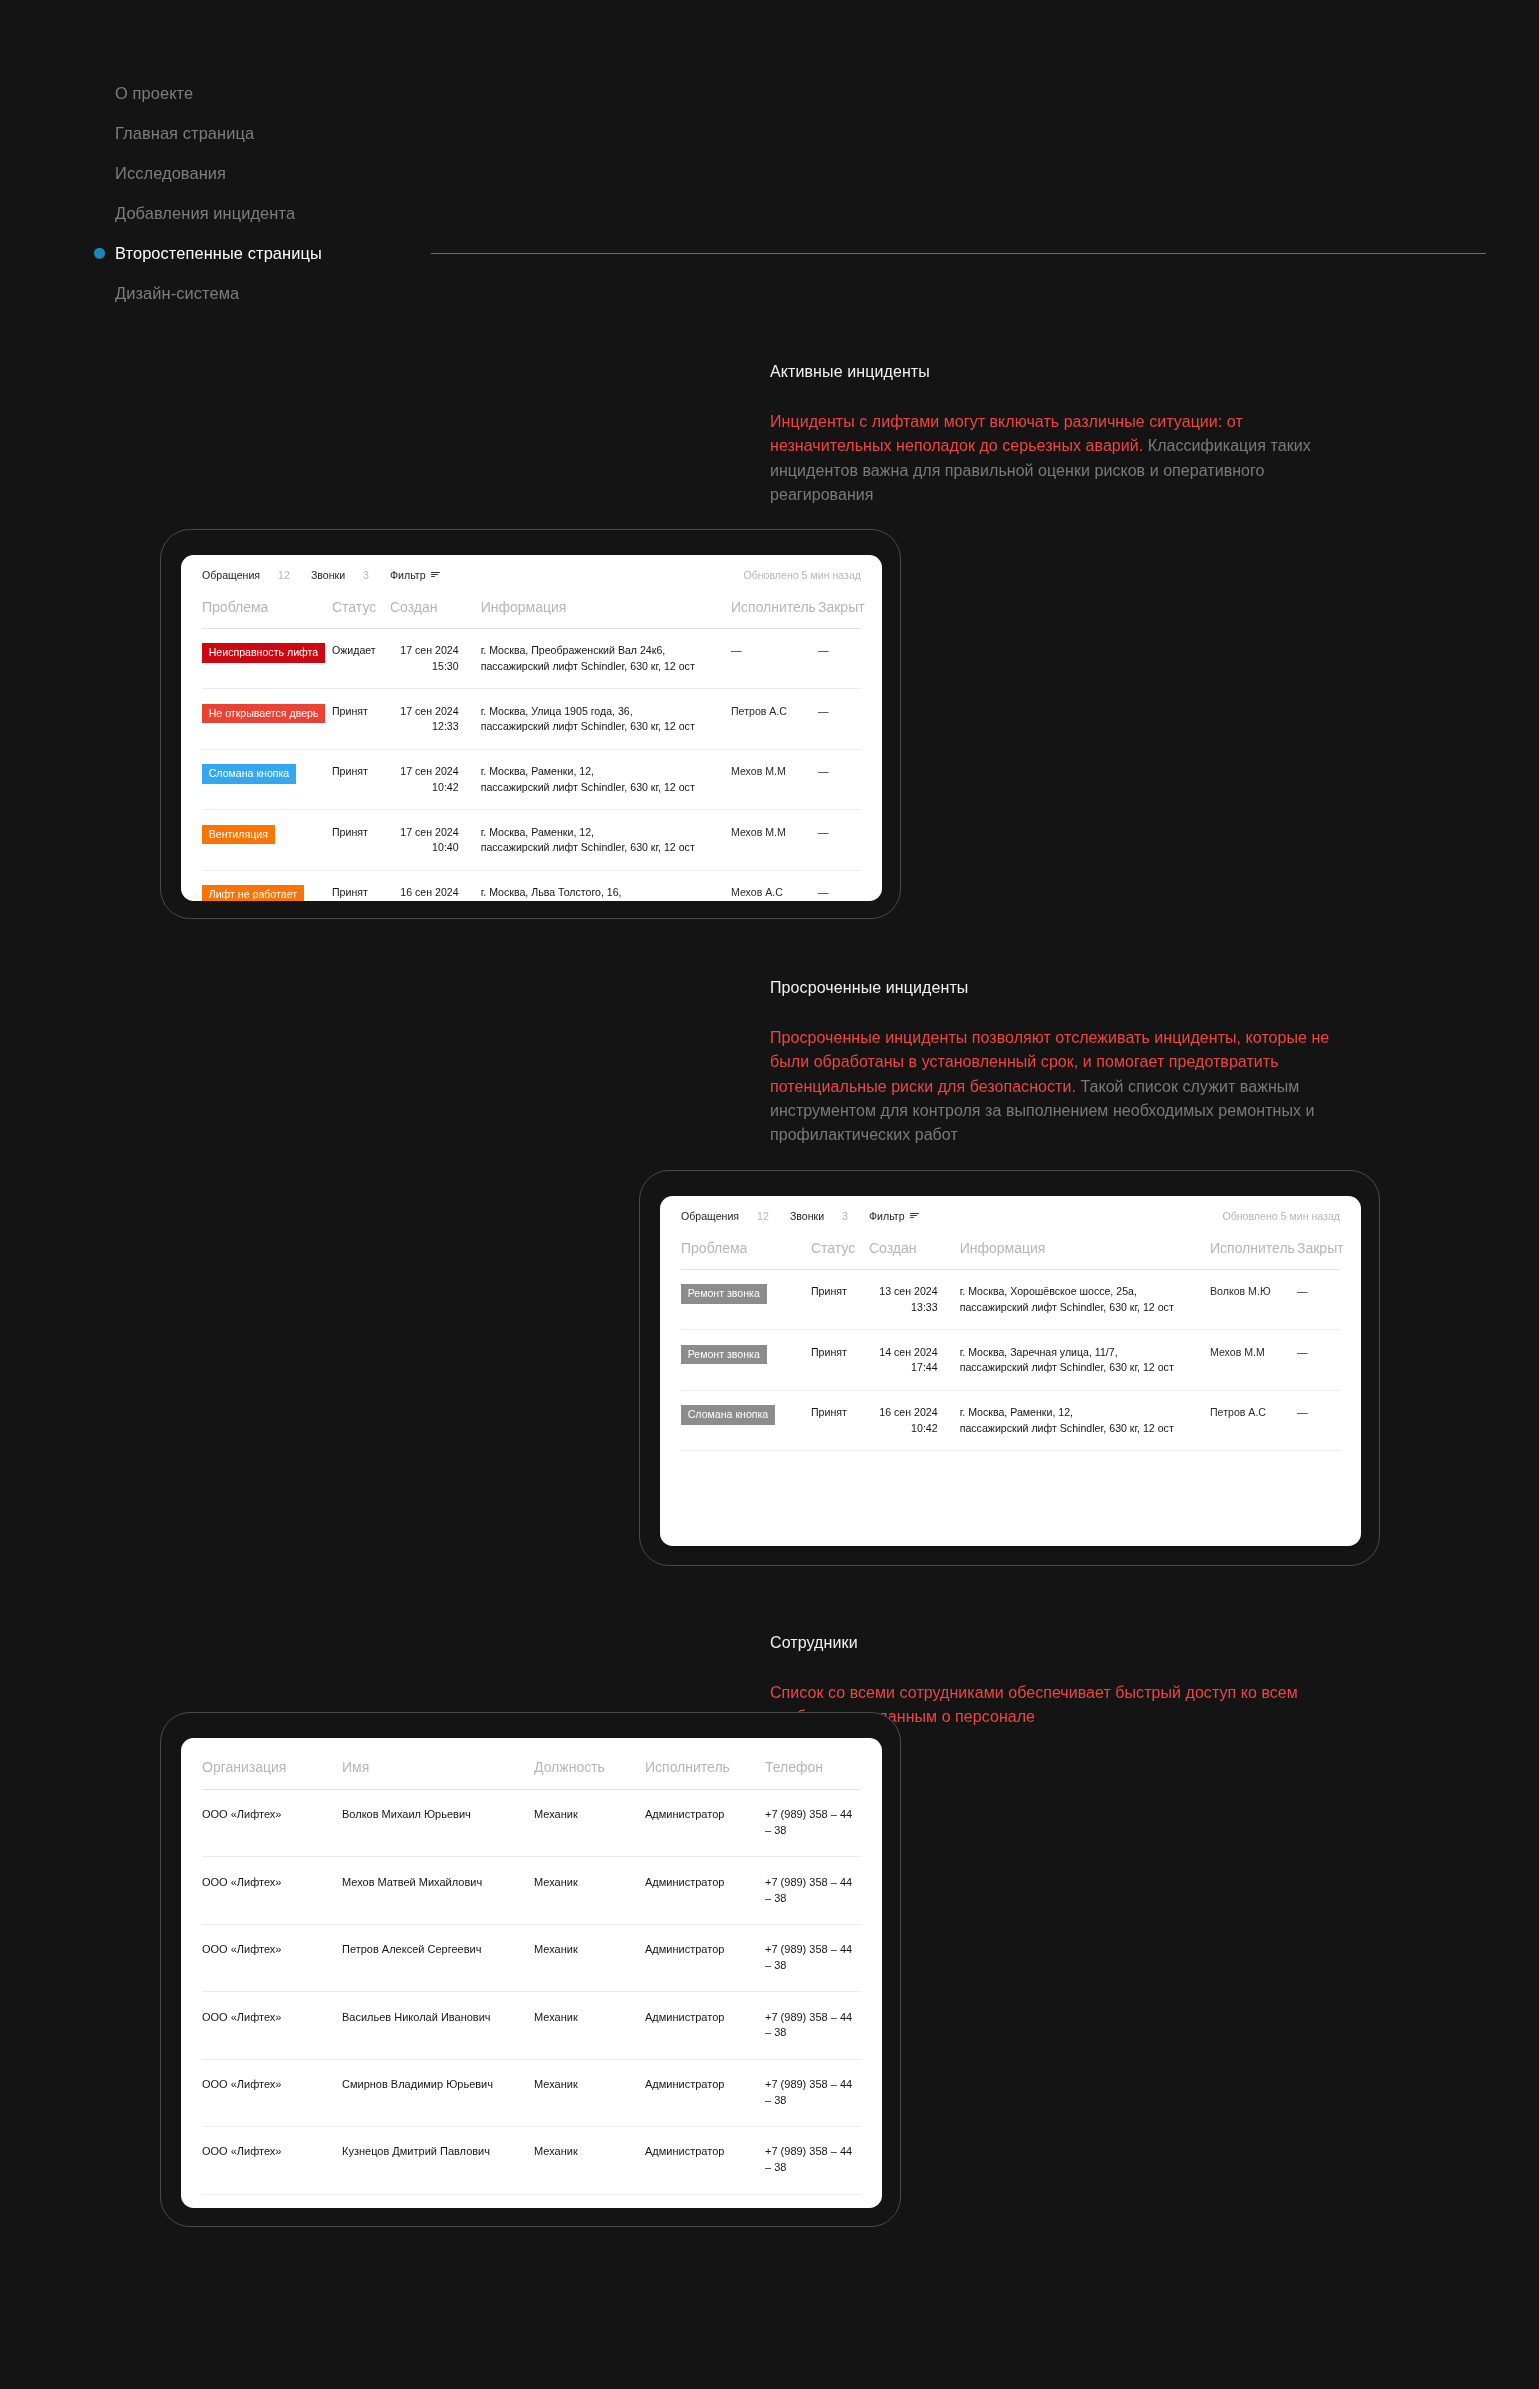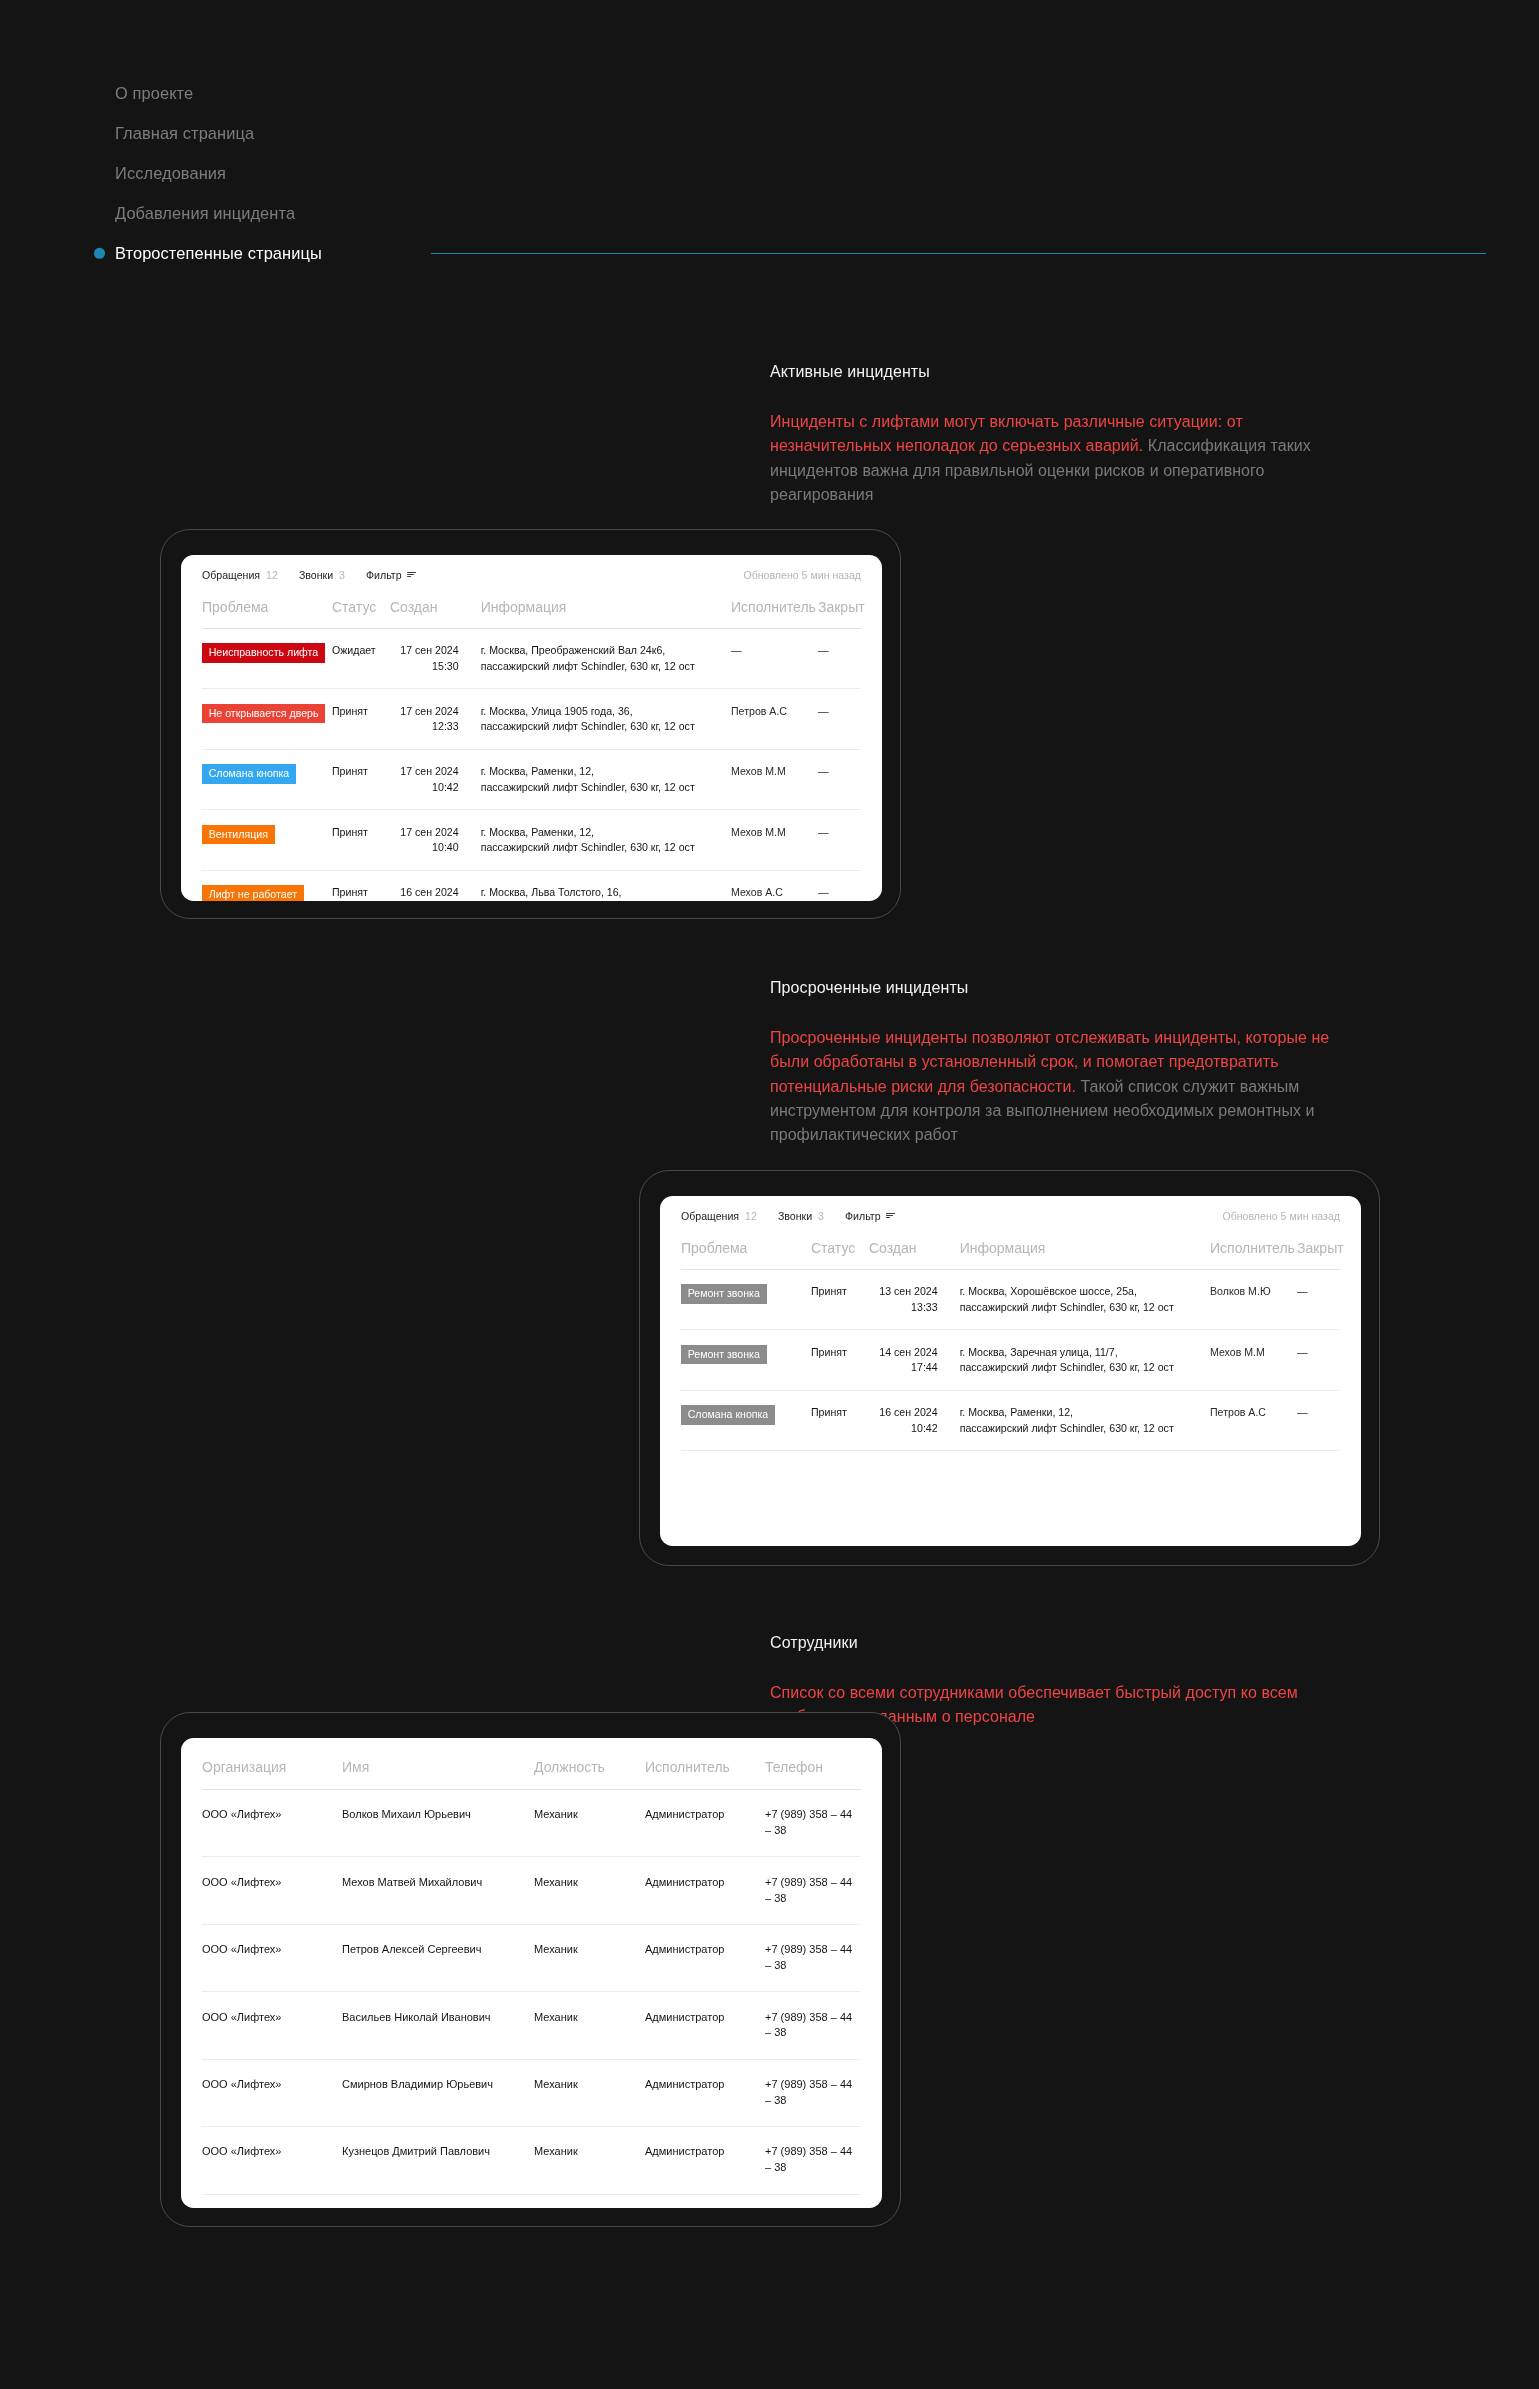"Дизайн-система" div.nav-item { html: none -> <div> <span>Дизайн-система</span> </div> }
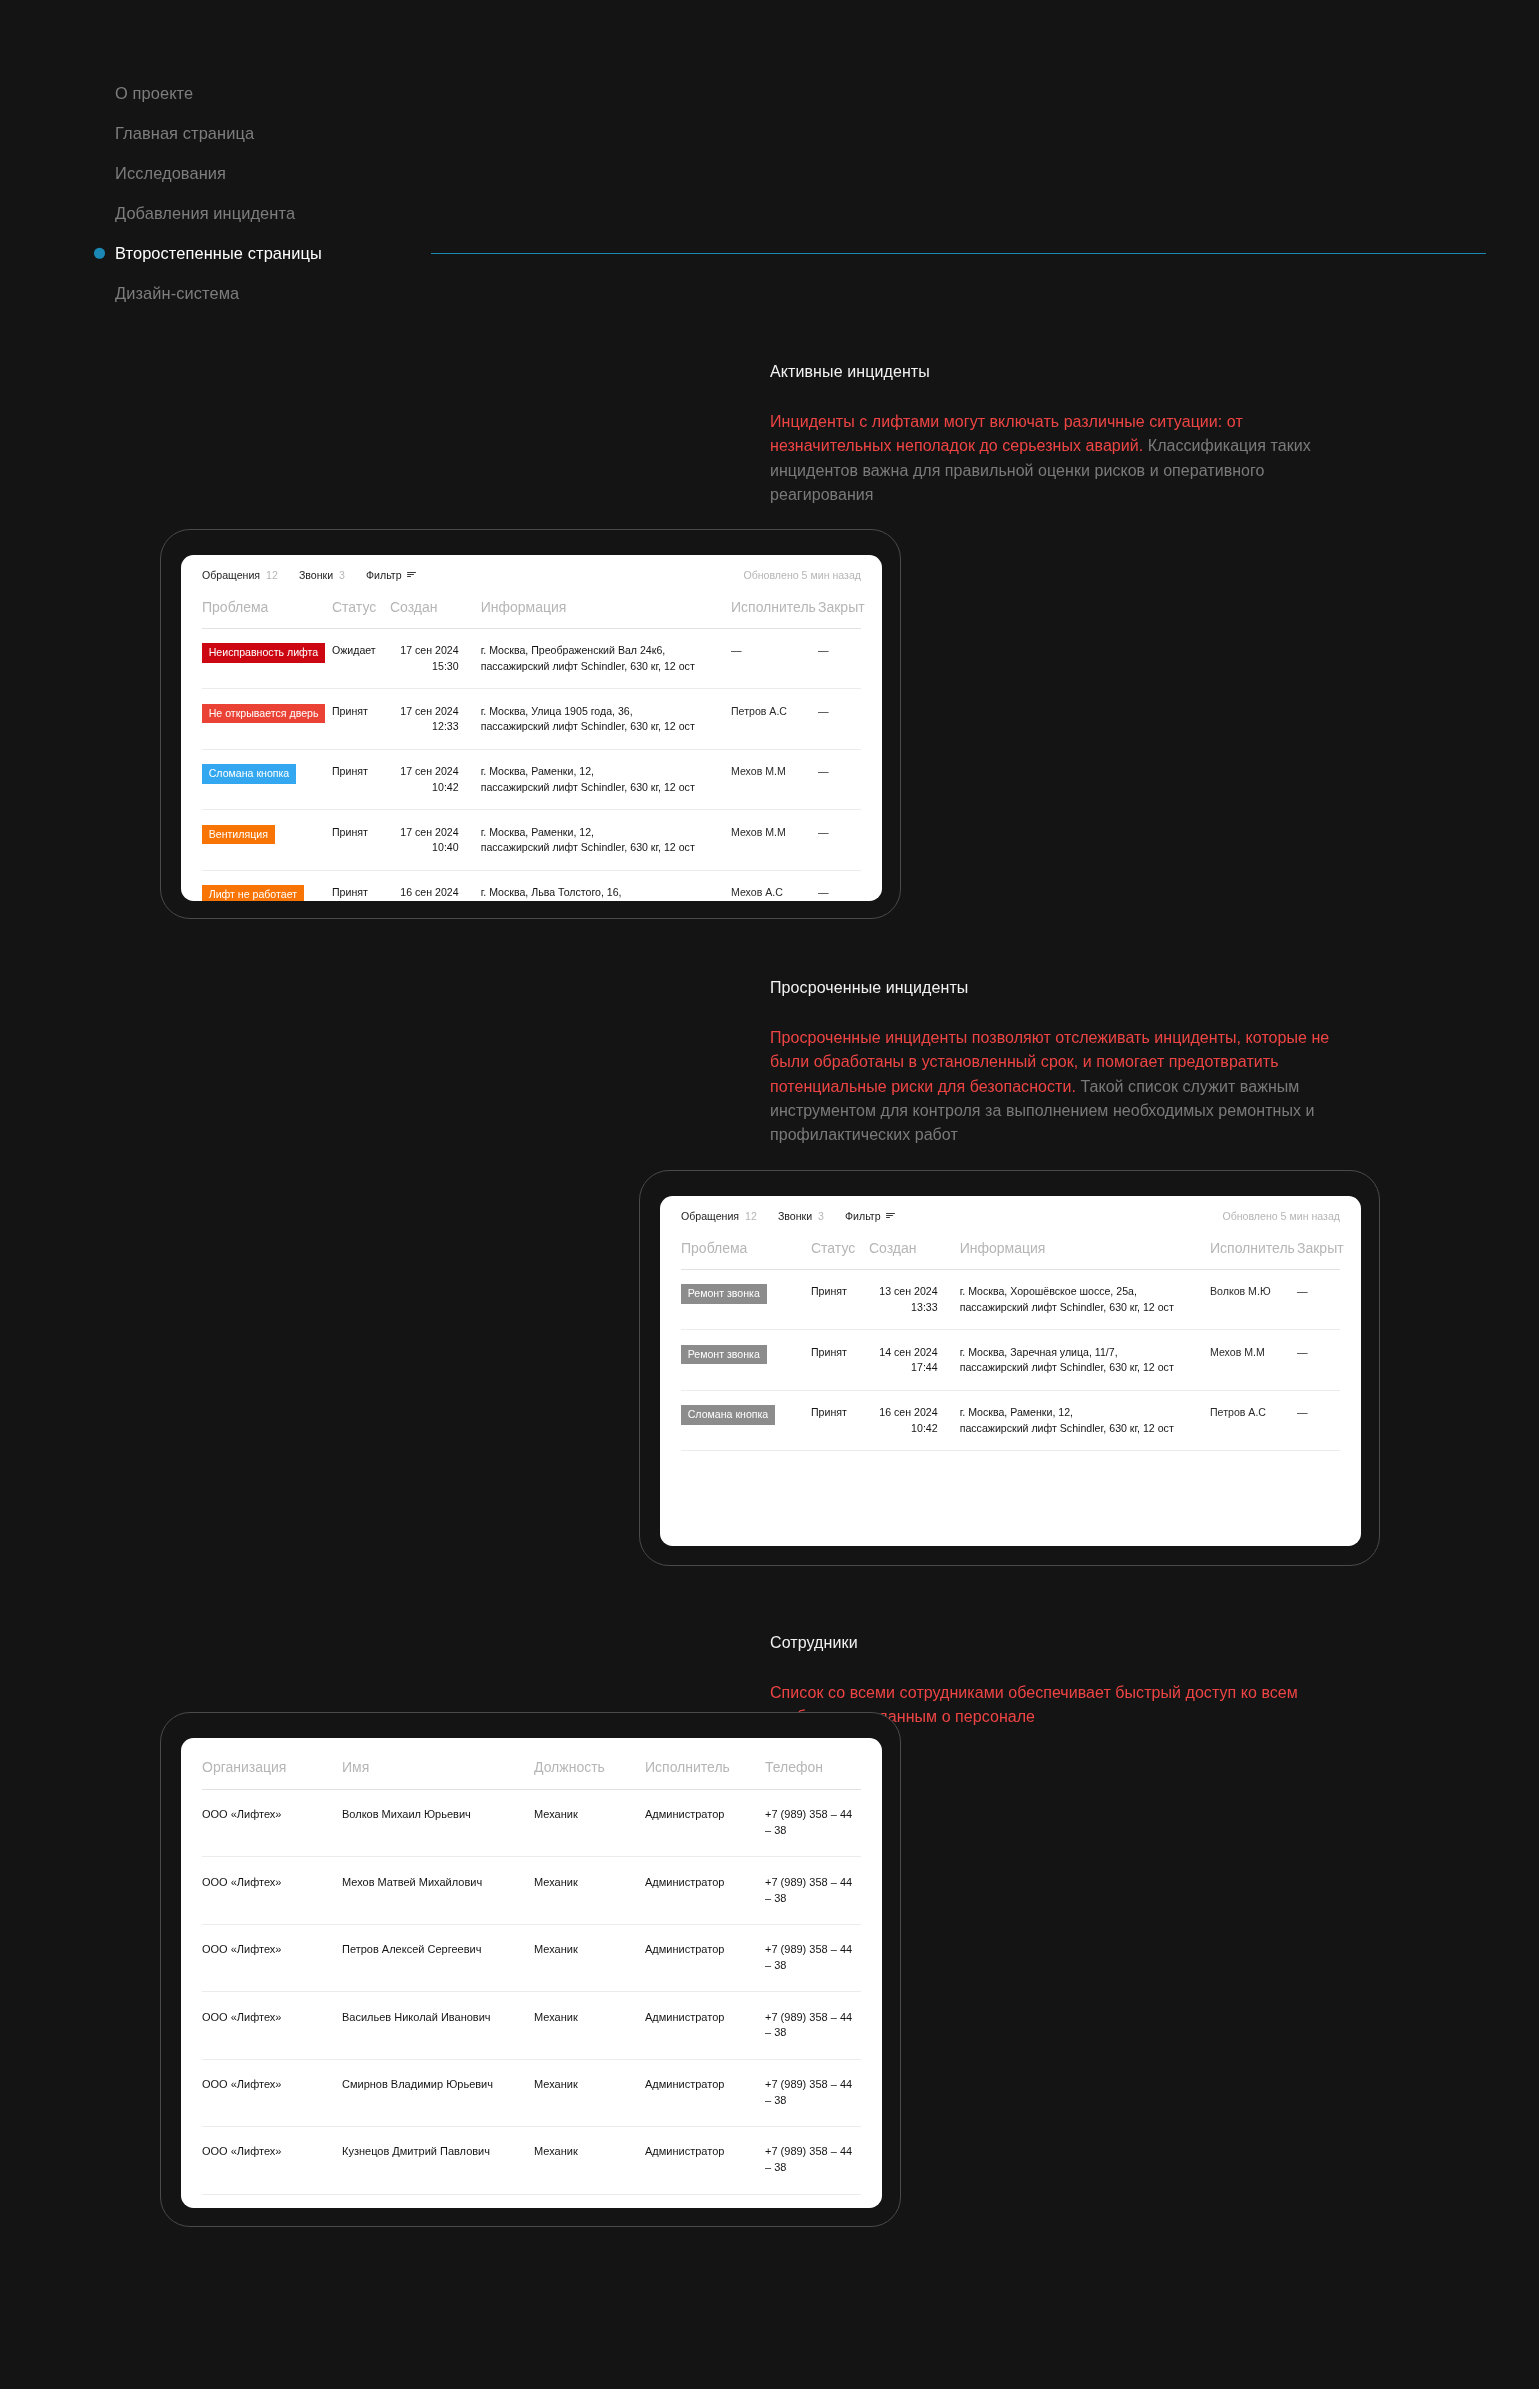"12" .tb-count { margin-left: 6px -> 18px }
